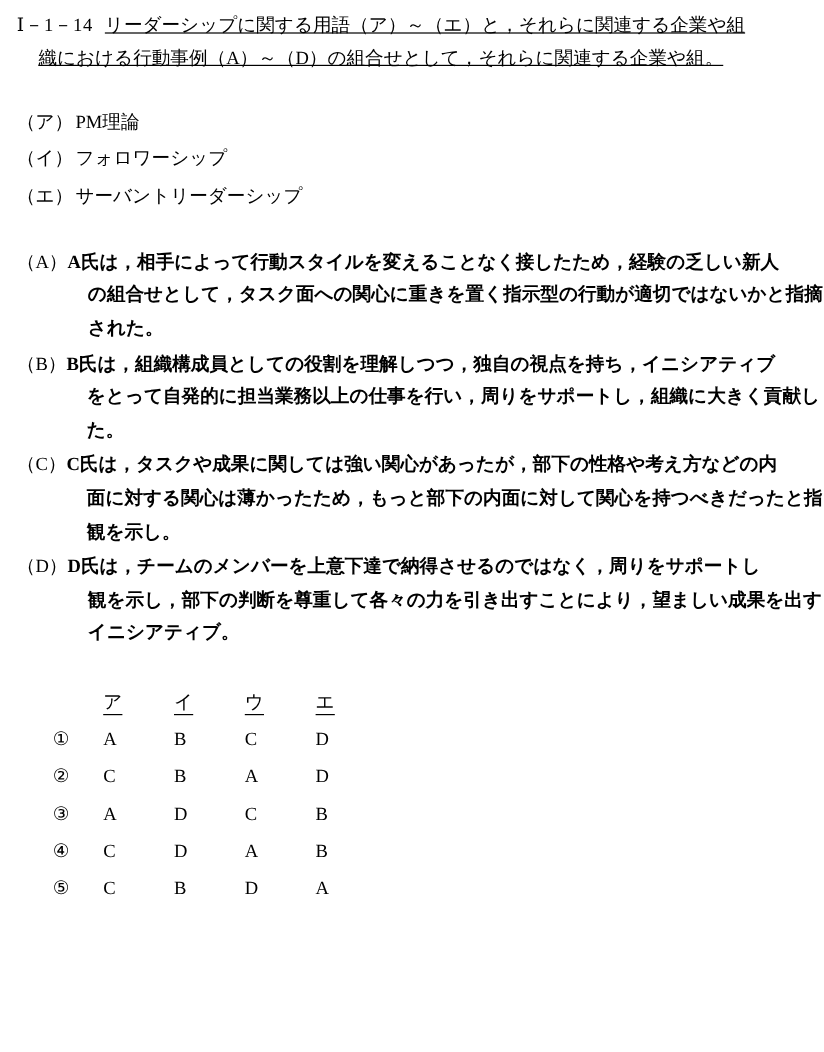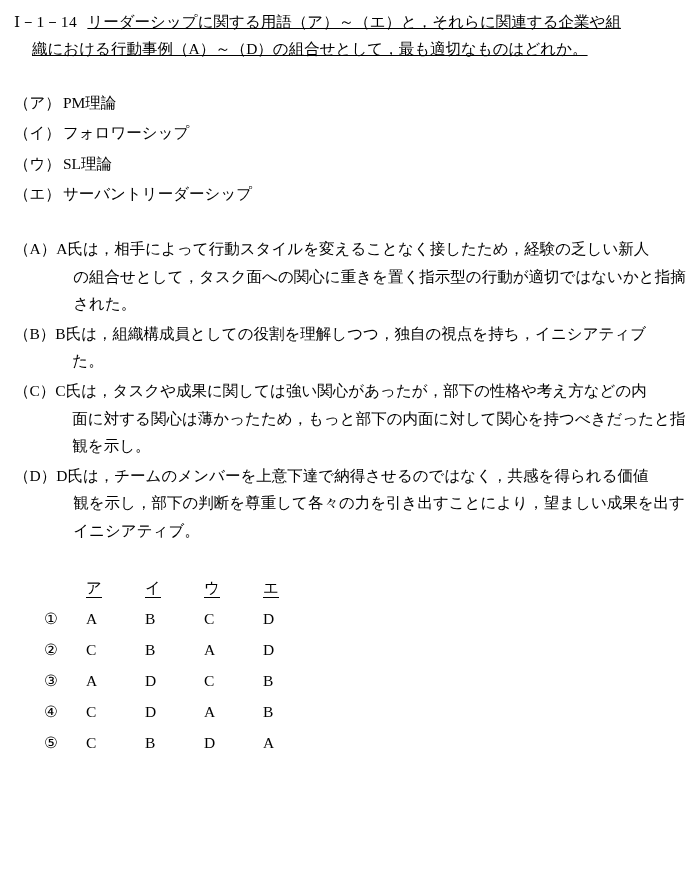"織における行動事例（A）～（D）の組合せとして，最も適切なものはどれか。" div.q-text { text: 最も適切なものはどれか -> それらに関連する企業や組 }
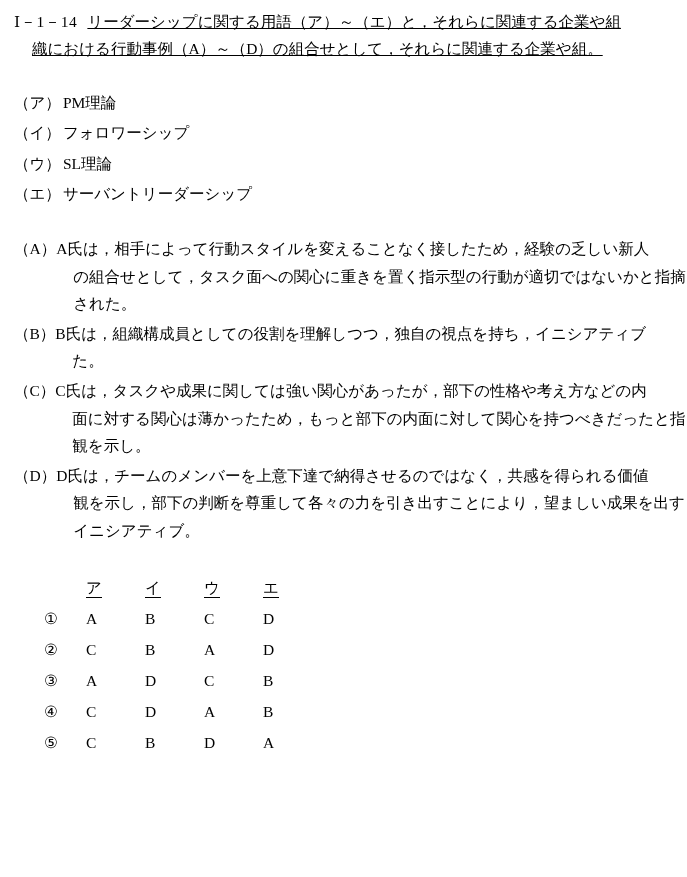"（ウ）SL理論" div.term-row { html: <div> <span>（ウ）</span><span>SL理論</span> </div> -> none }
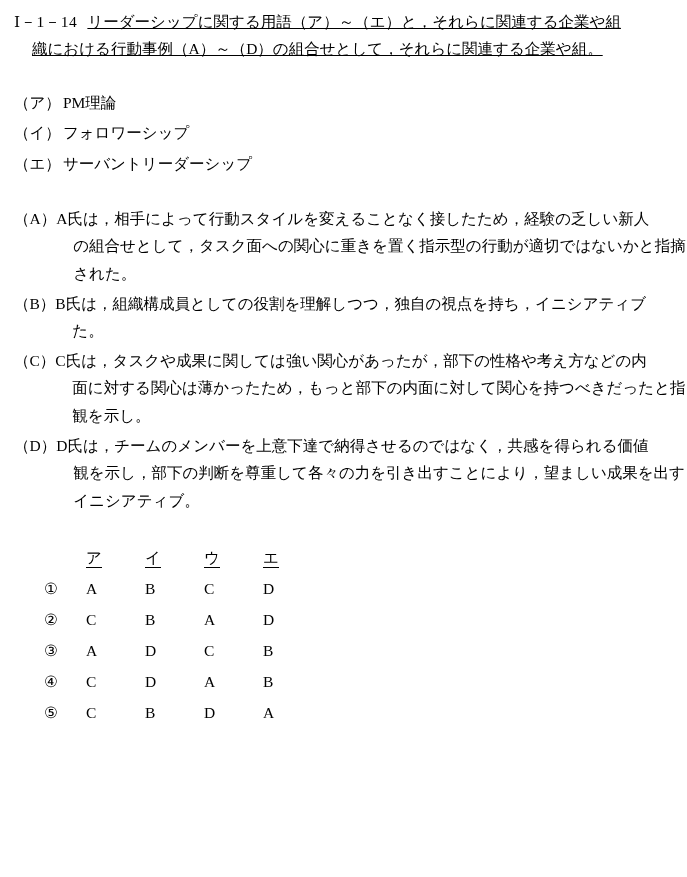"A氏は，相手によって行動スタイルを変えることなく接したため，経験の乏しい新人" .case-body { font-weight: none -> bold }
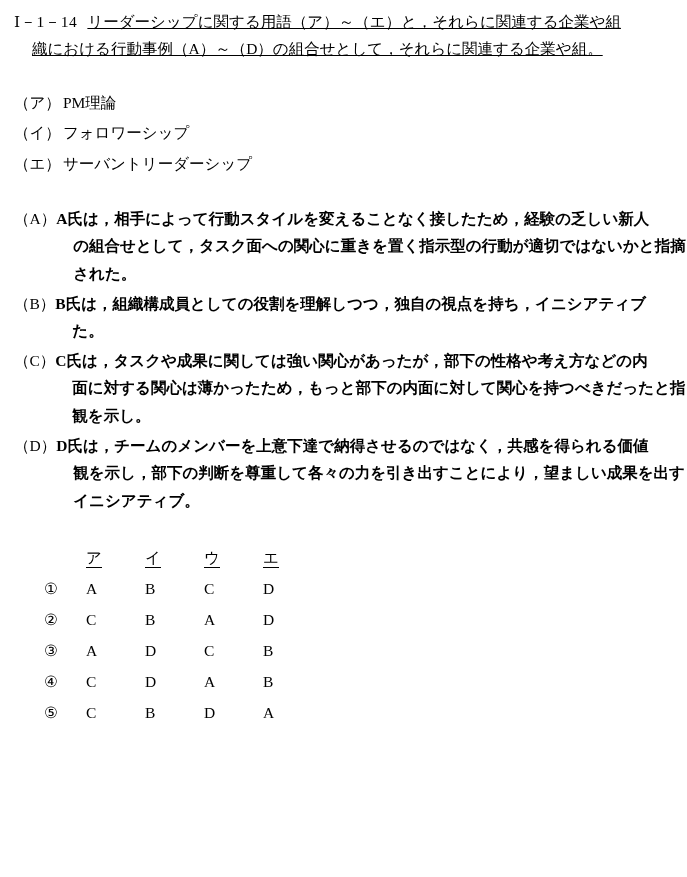"をとって自発的に担当業務以上の仕事を行い，周りをサポートし，組織に大きく貢献し" span.ln { html: none -> <span>をとって自発的に担当業務以上の仕事を行い，周りをサポートし，組織に大きく貢献し</span> }
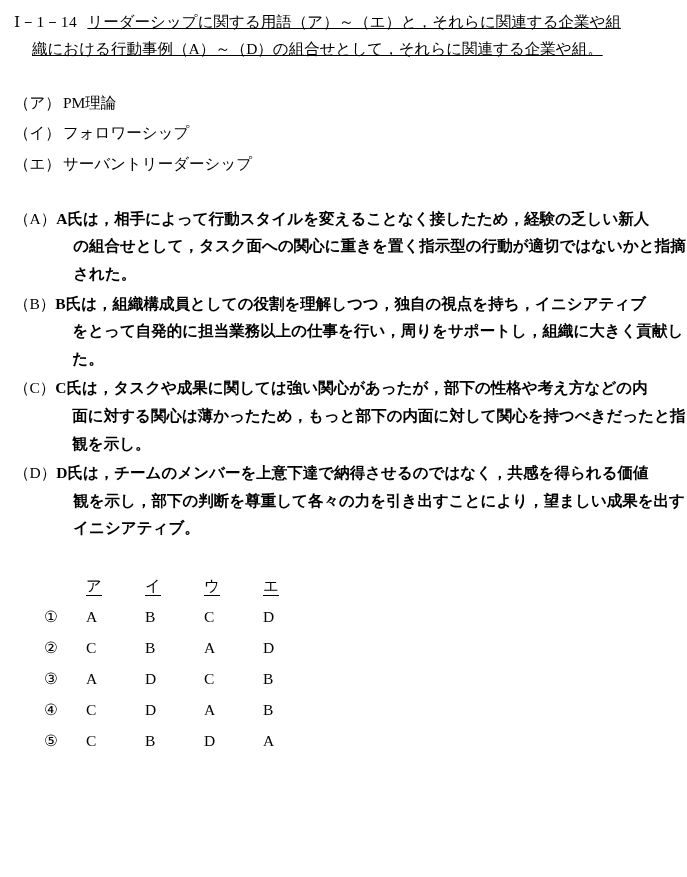"D氏は，チームのメンバーを上意下達で納得させるのではなく，共感を得られる価値" span.ln { text: 共感を得られる価値 -> 周りをサポートし }
